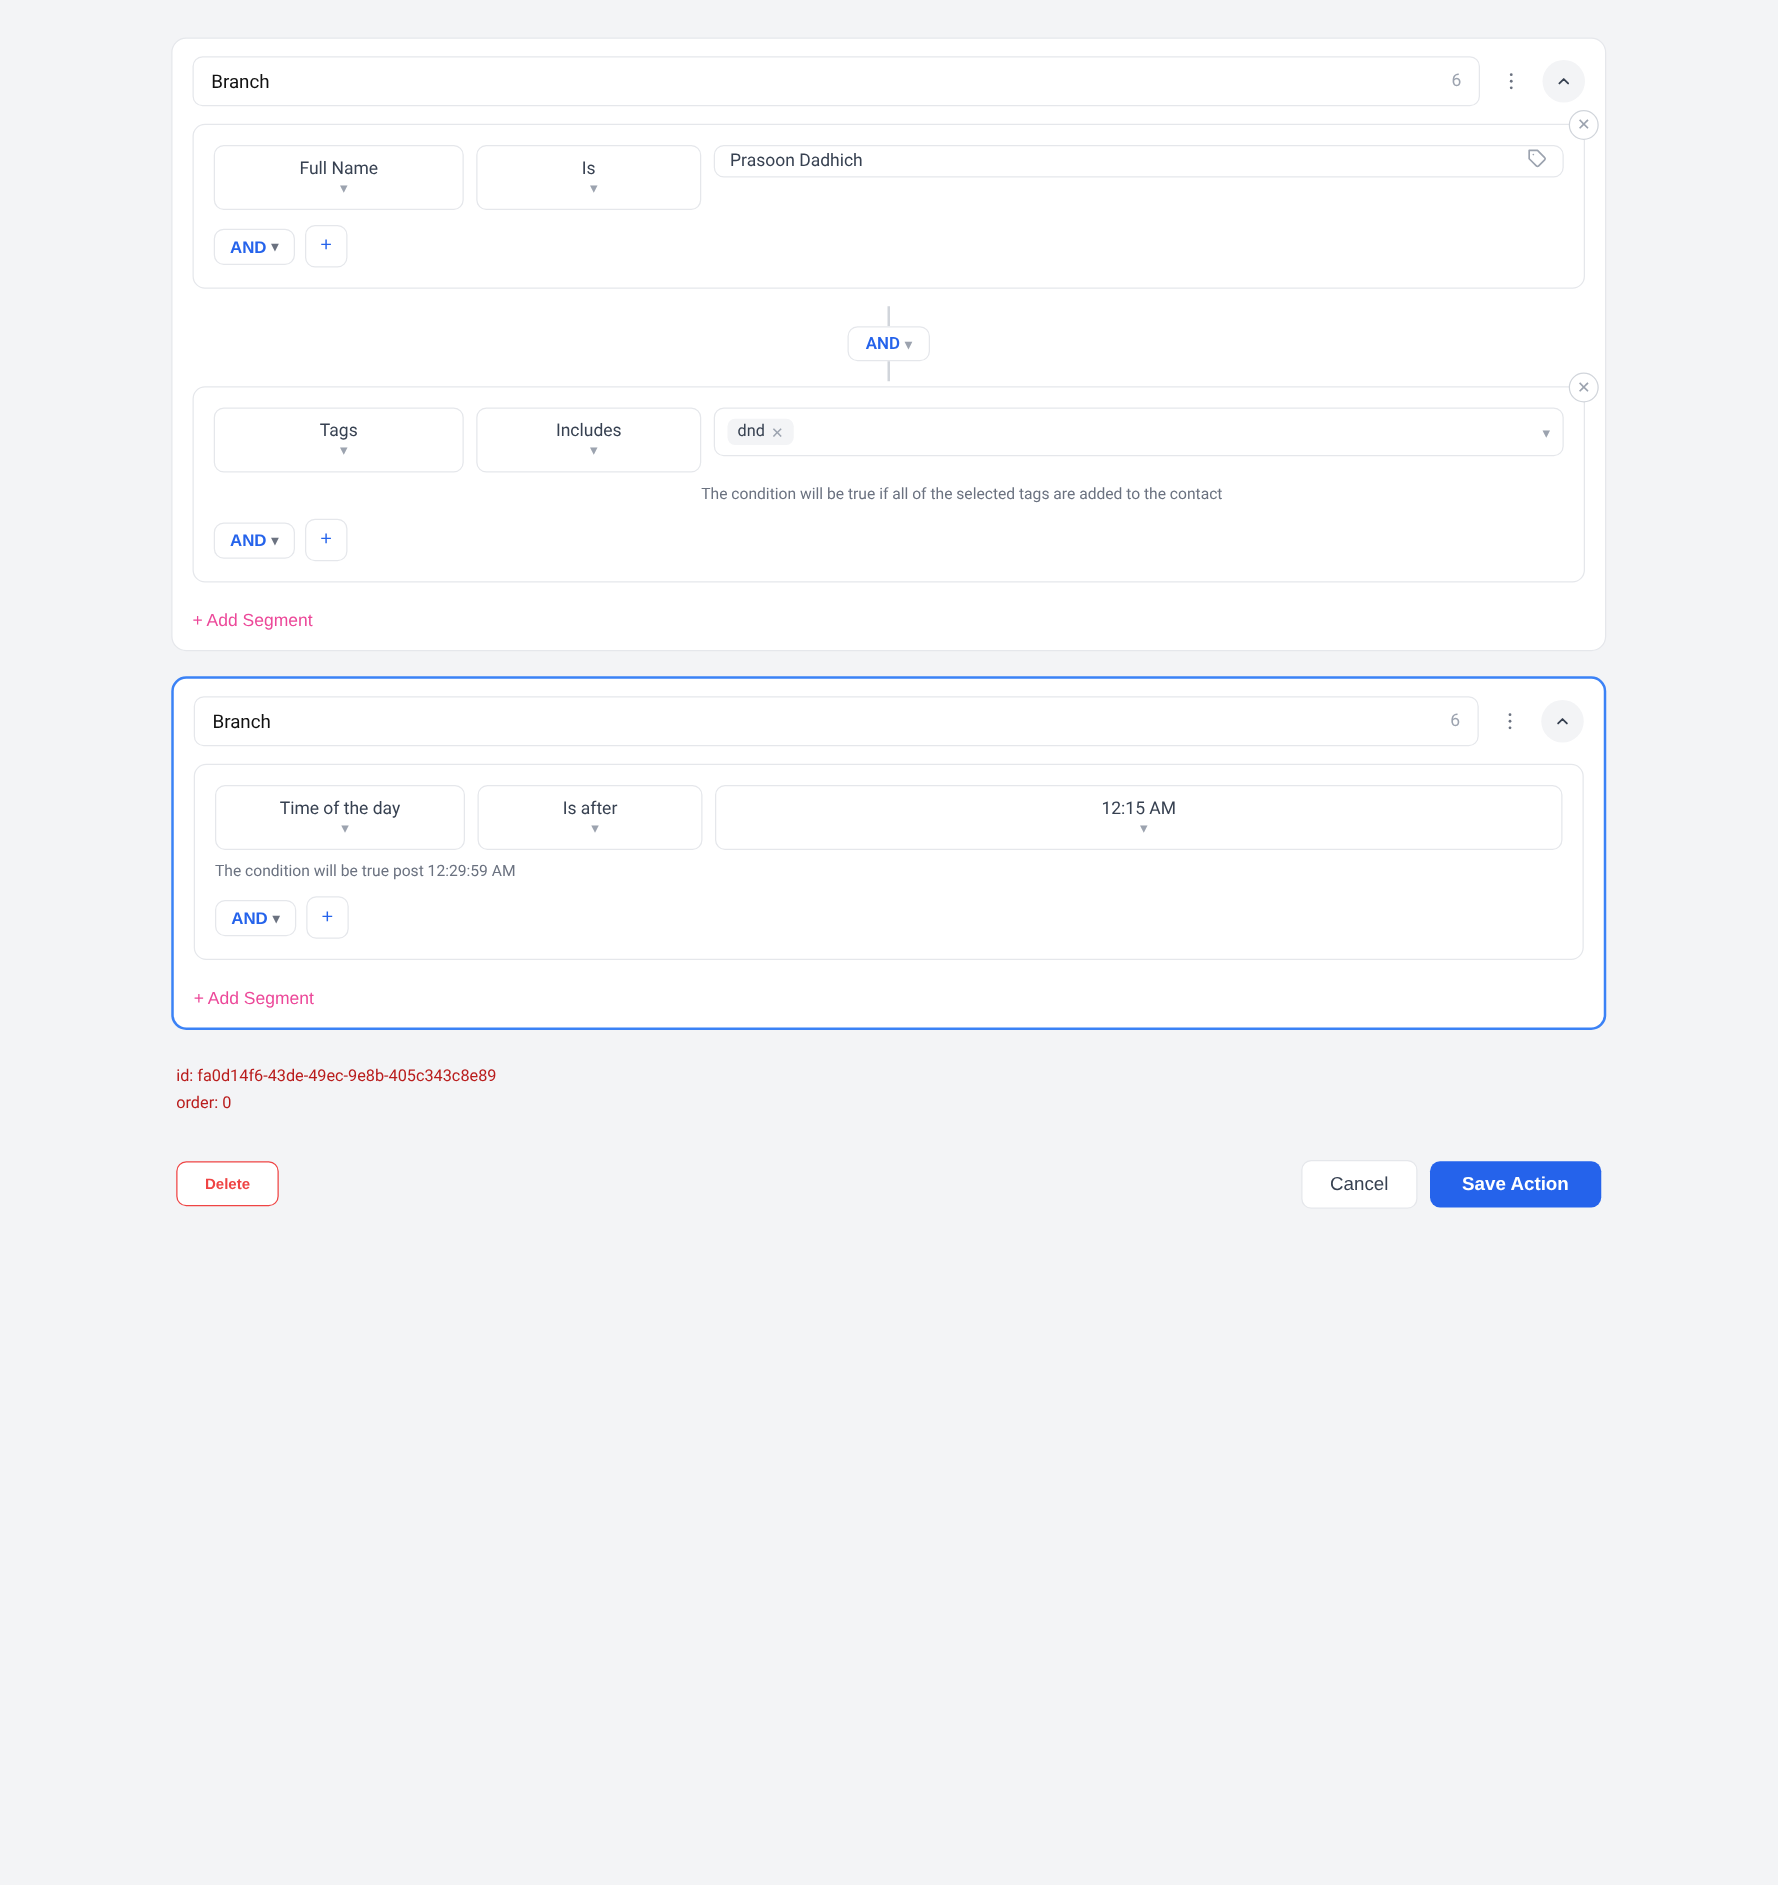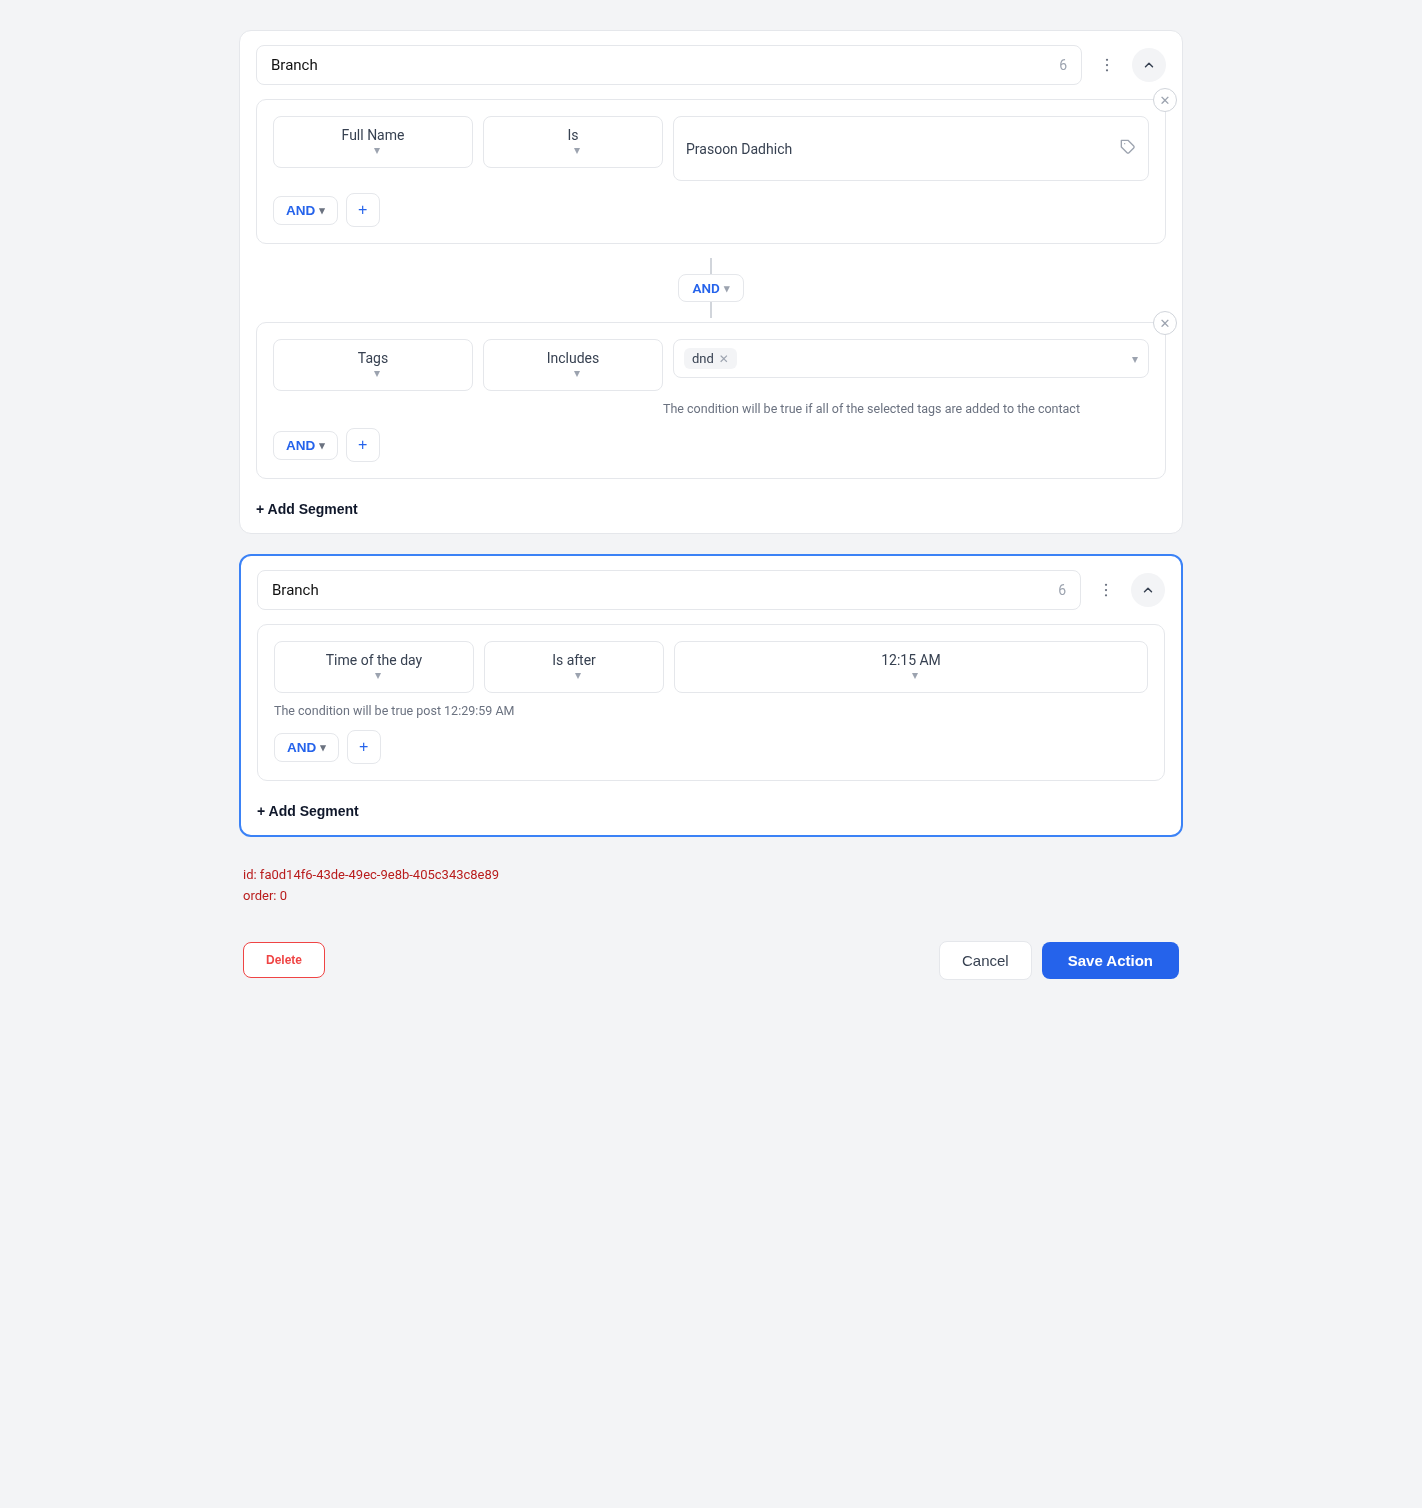"Branch" .page-container { width: 944px -> 1148px }
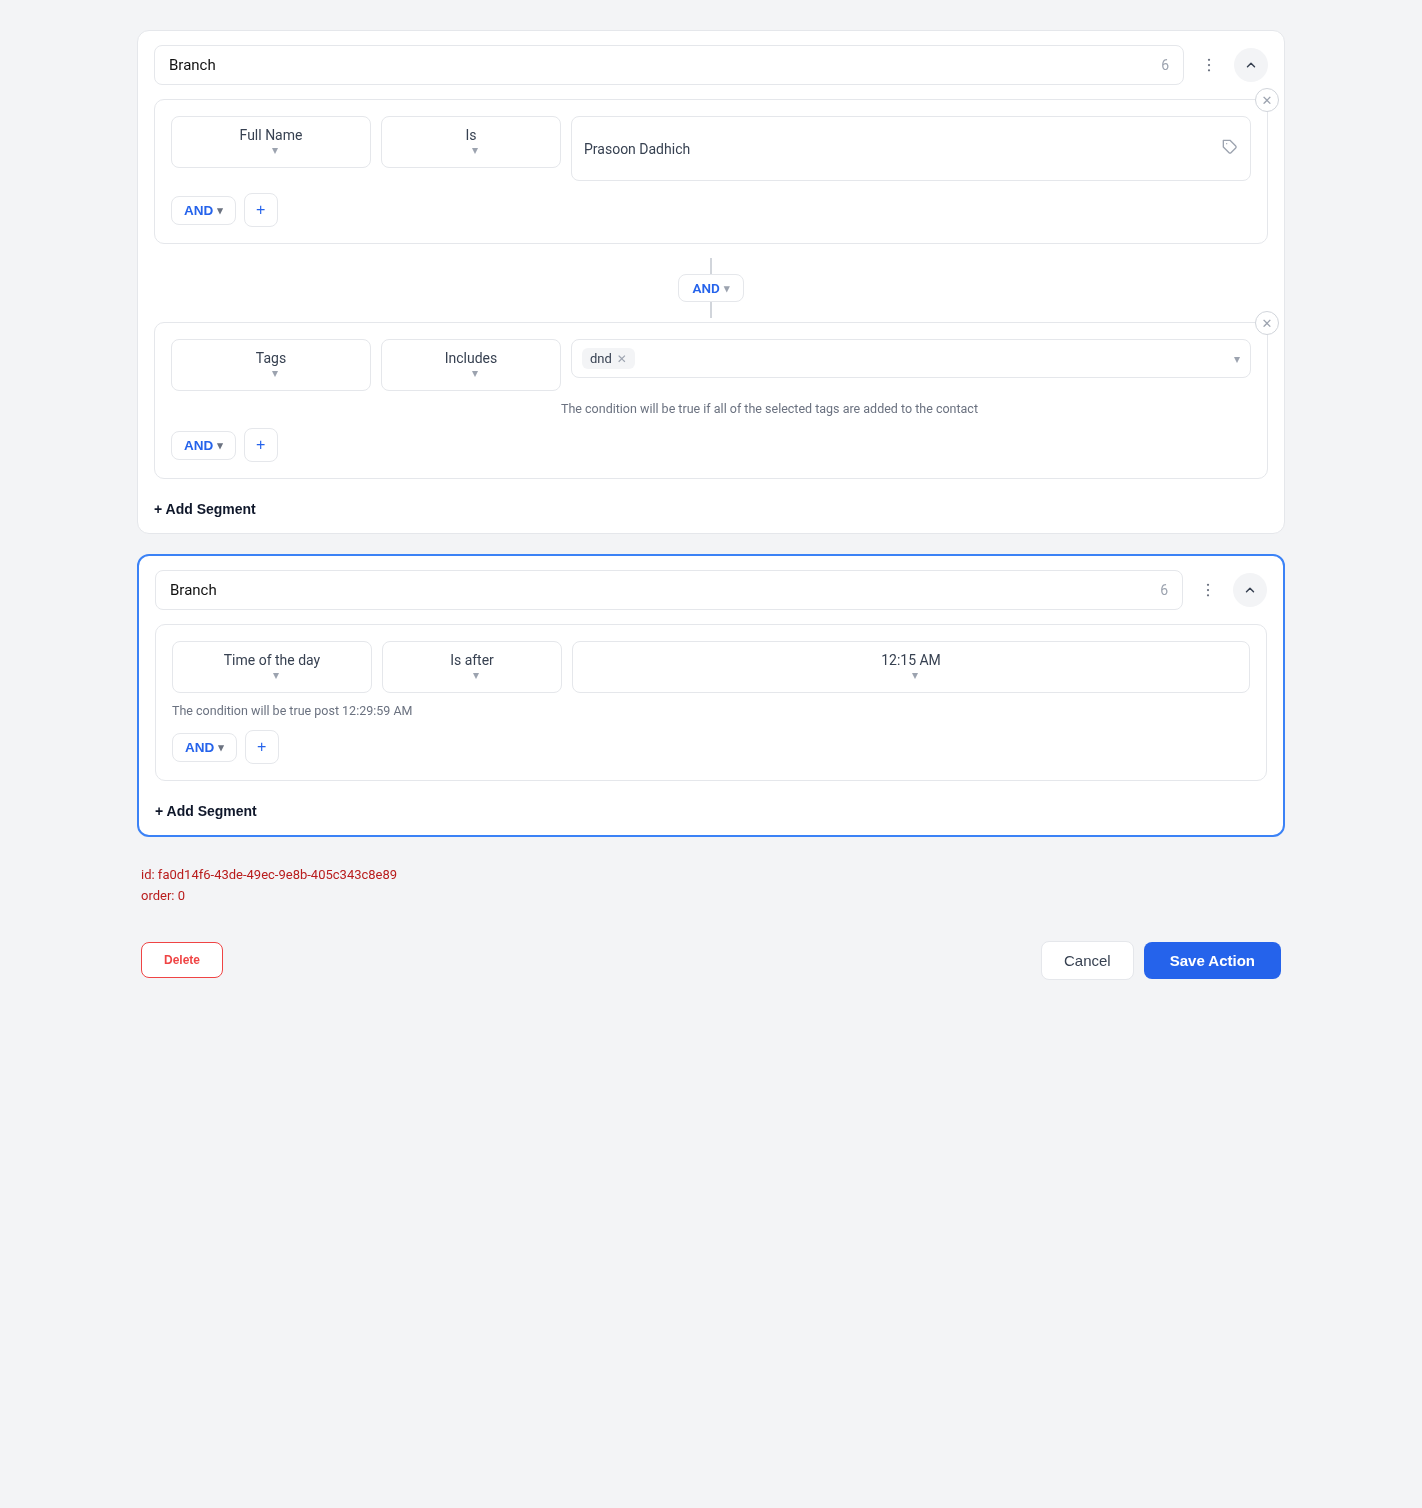"Prasoon Dadhich" .value-input { padding: 22px 12px -> 2px 12px }
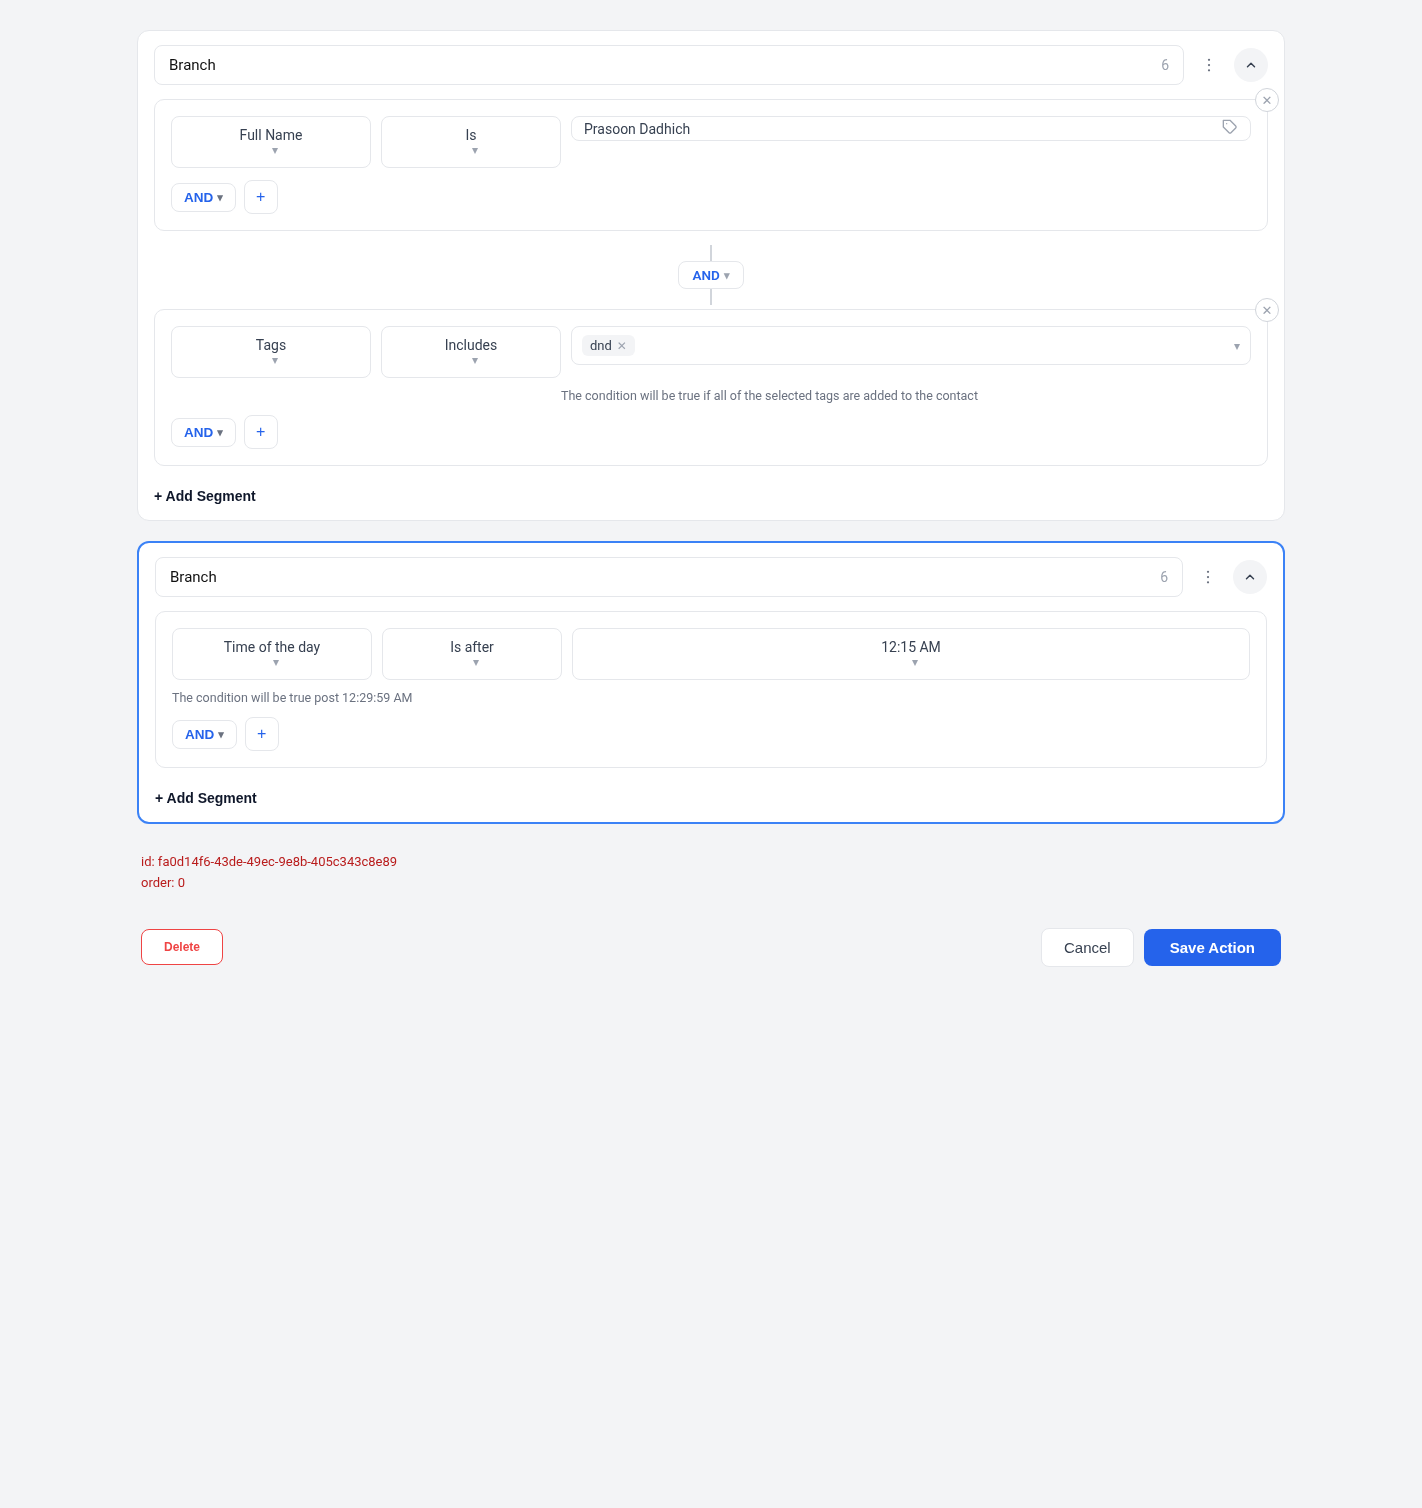"+ Add Segment" .add-segment { color: #0f172a -> #ec4899; font-weight: 700 -> 400 }
